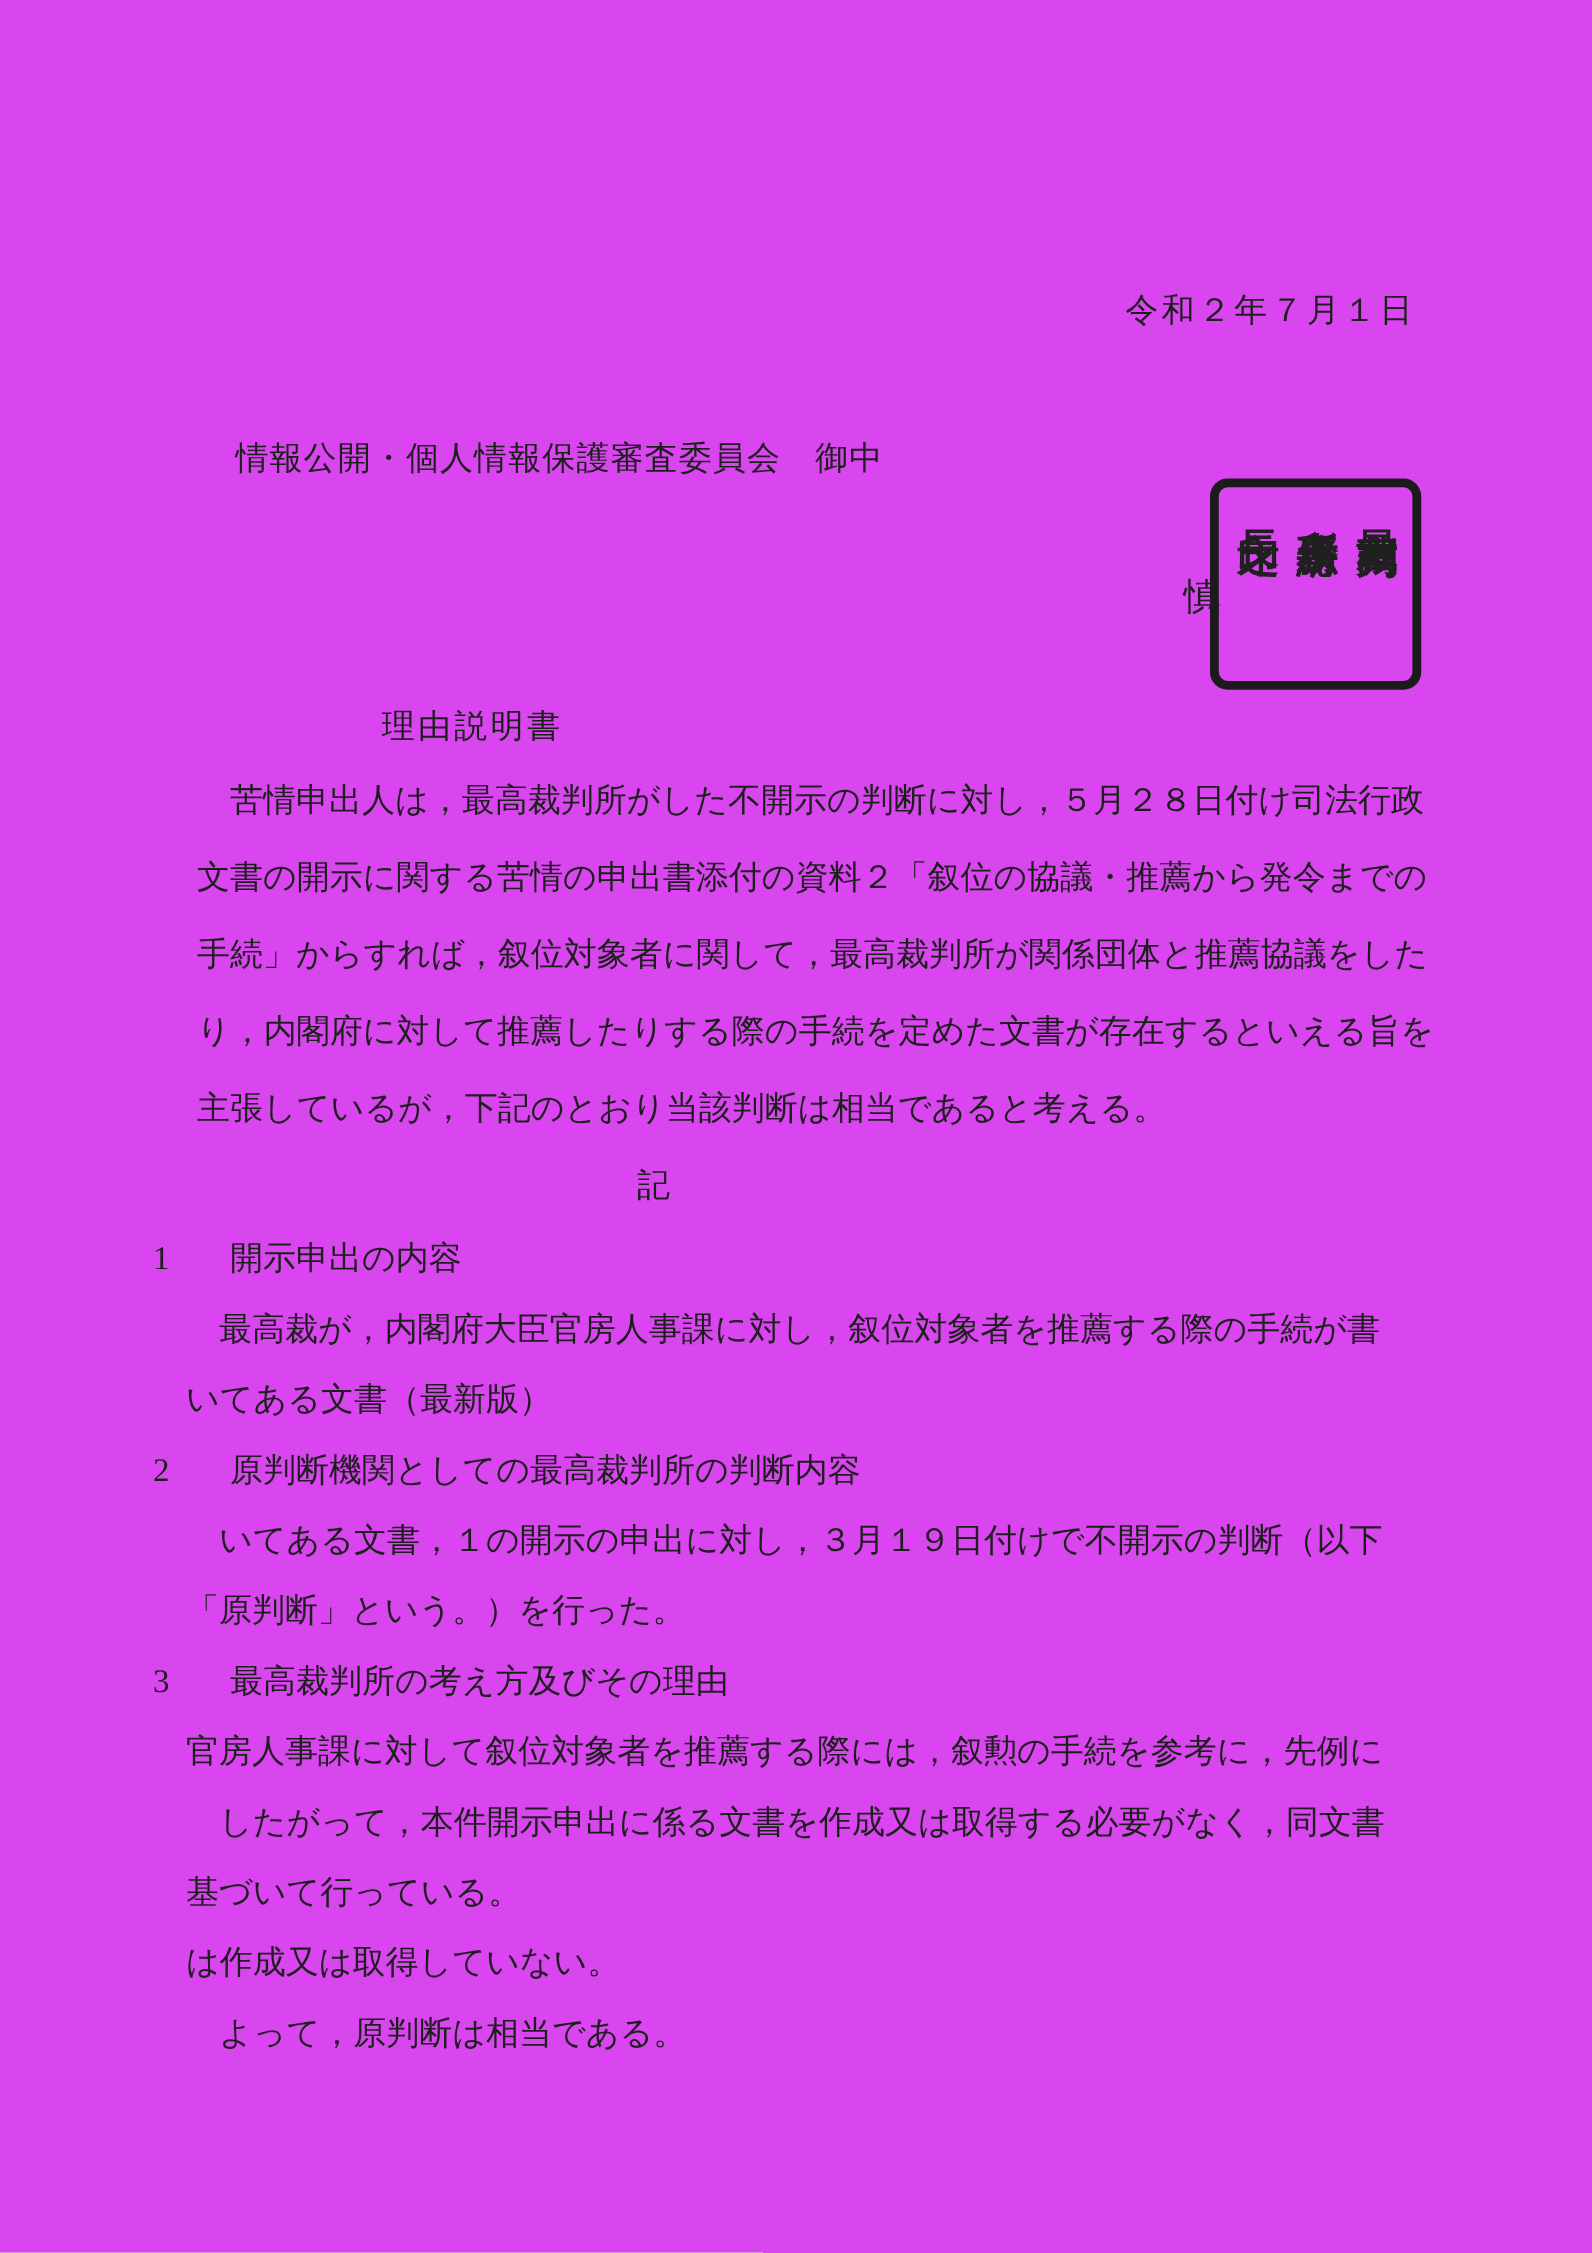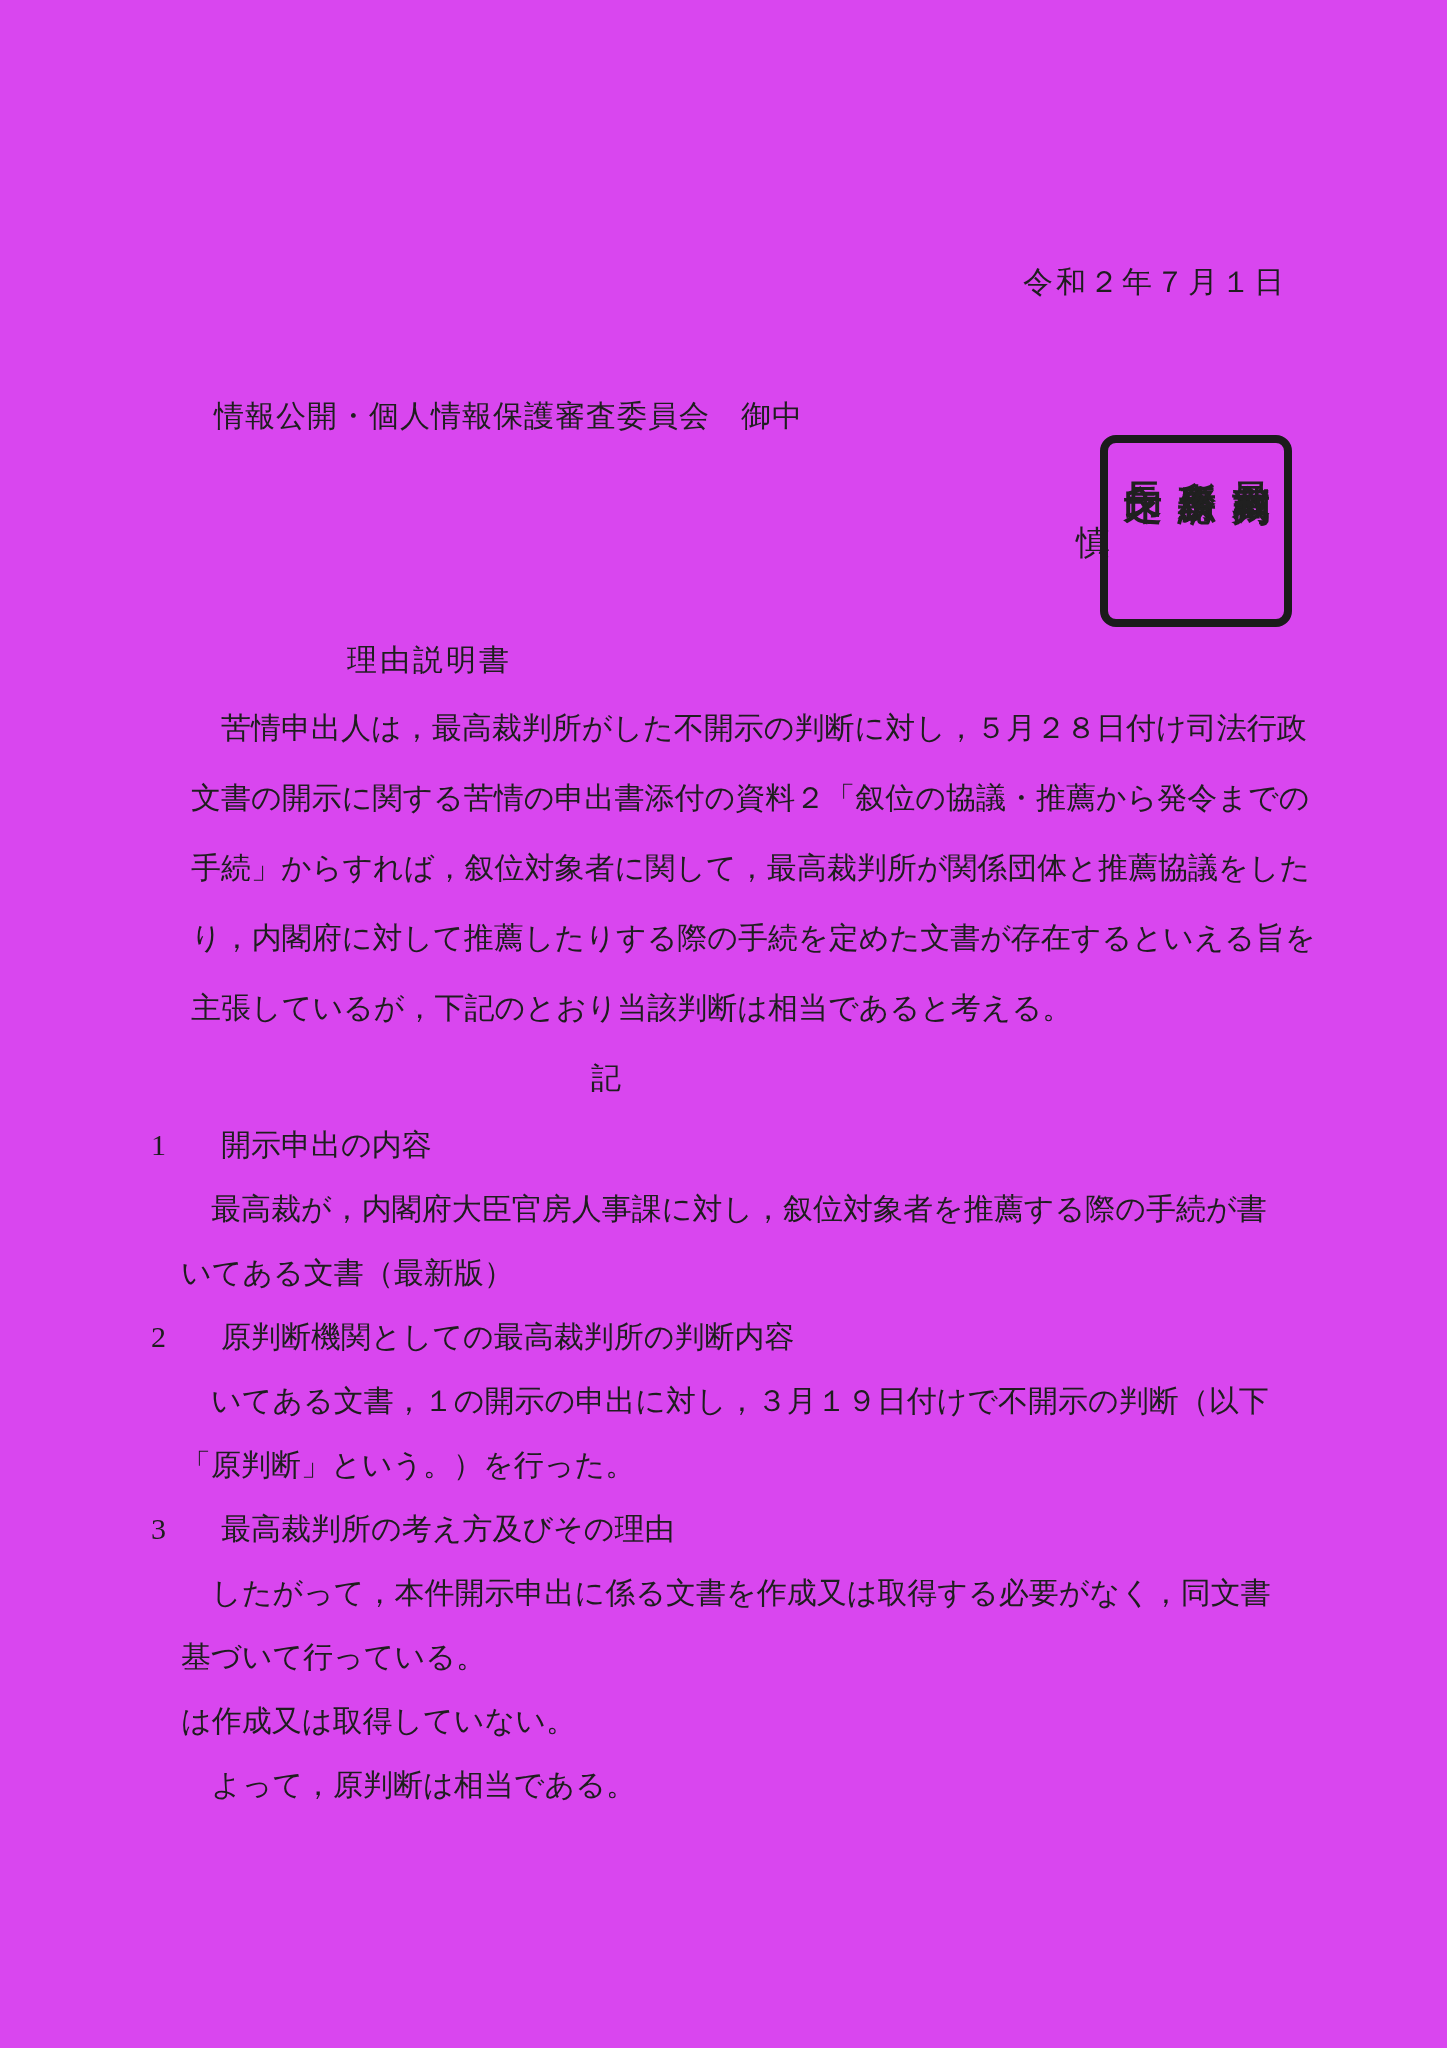"苦情申出人は，最高裁判所がした不開示の判断に対し，５月２８日付け司法行政" .content { left: 151px -> 139px }
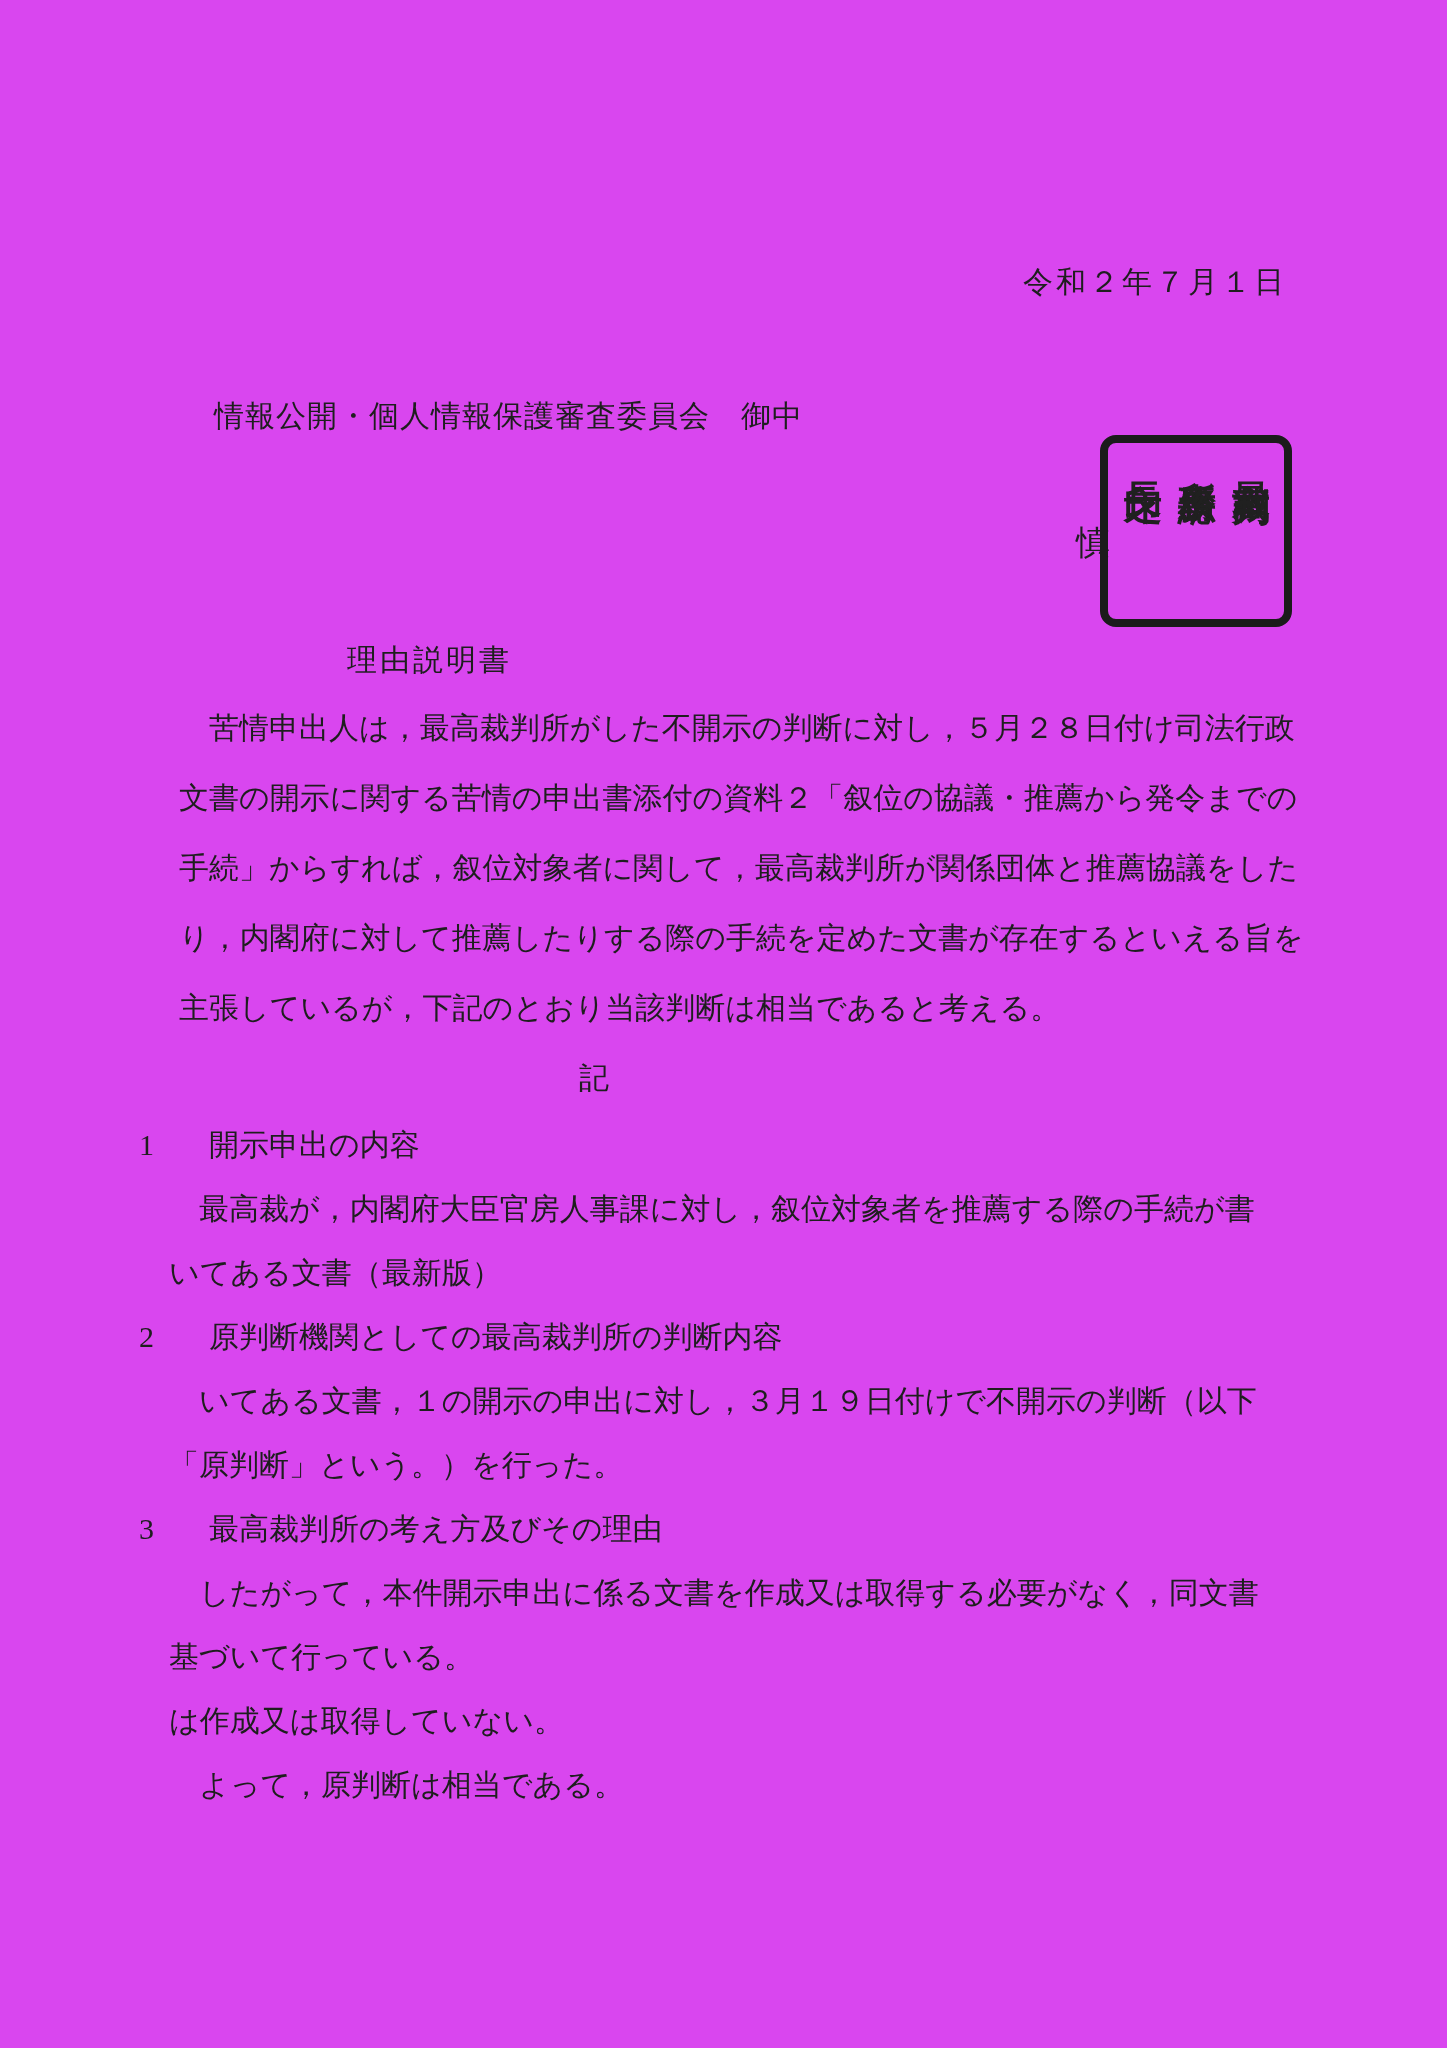"官房人事課に対して叙位対象者を推薦する際には，叙勲の手続を参考に，先例に" div.sline { html: none -> <div>官房人事課に対して叙位対象者を推薦する際には，叙勲の手続を参考に，先例に</div> }
